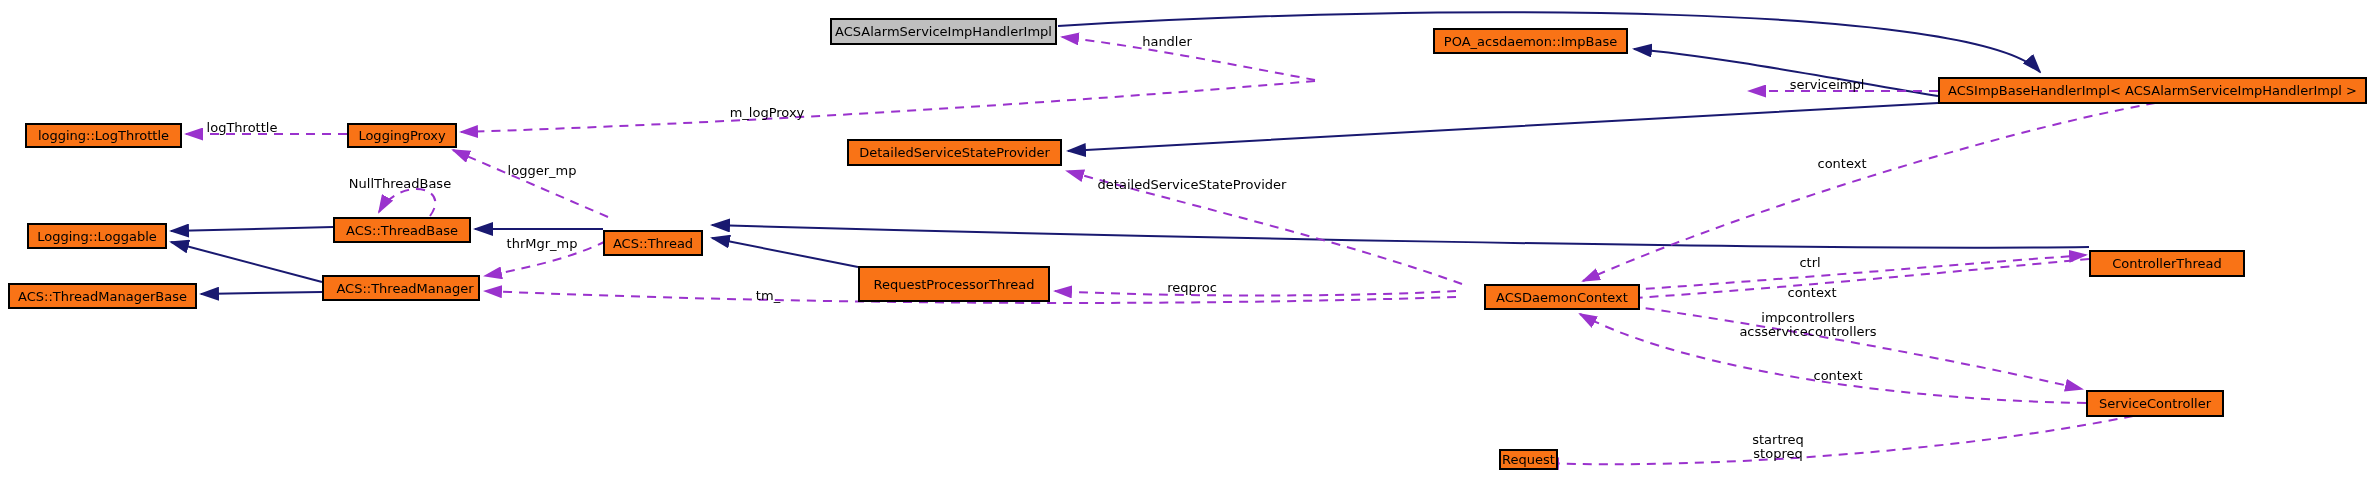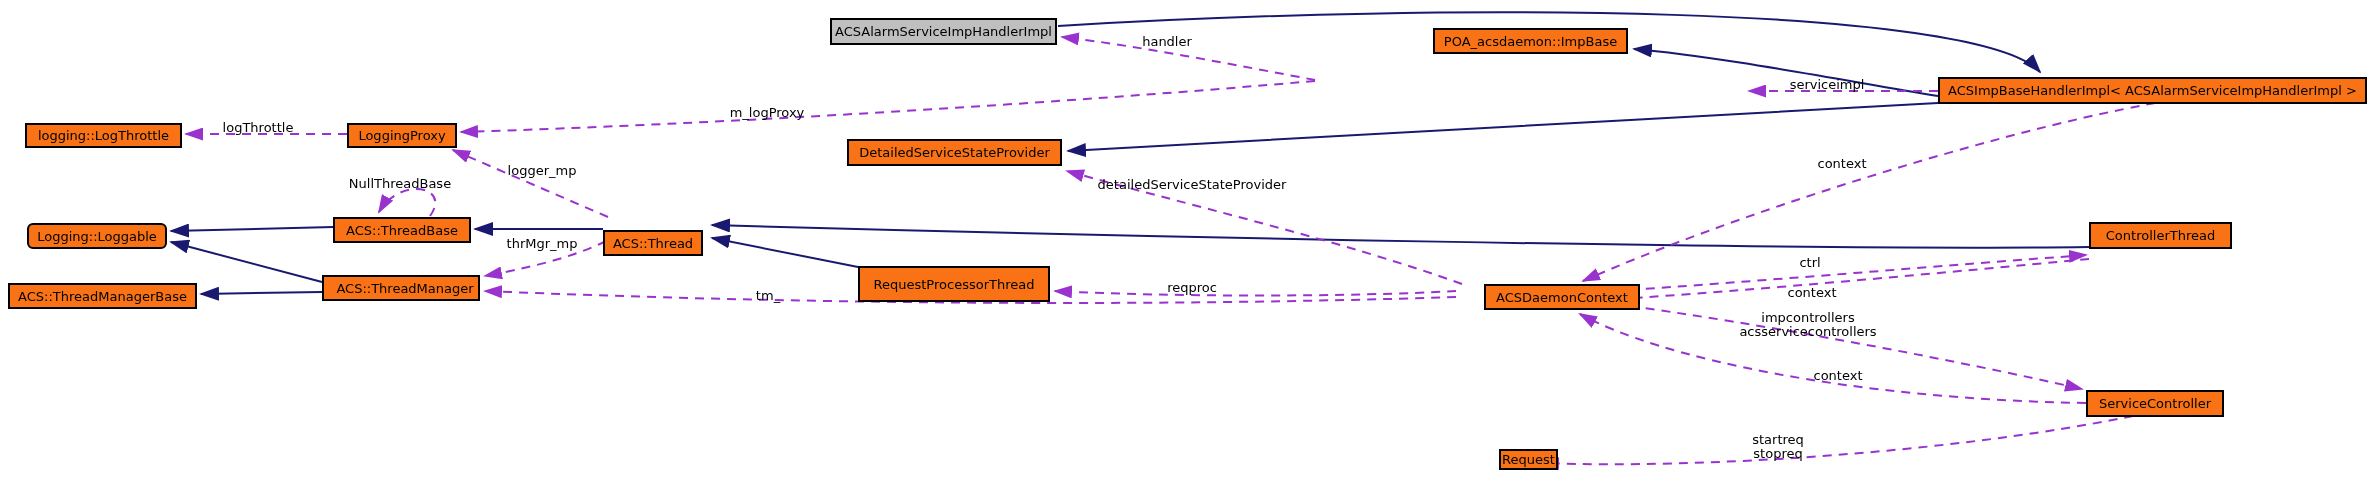"logThrottle" span.elabel { left: 258px -> 242px }
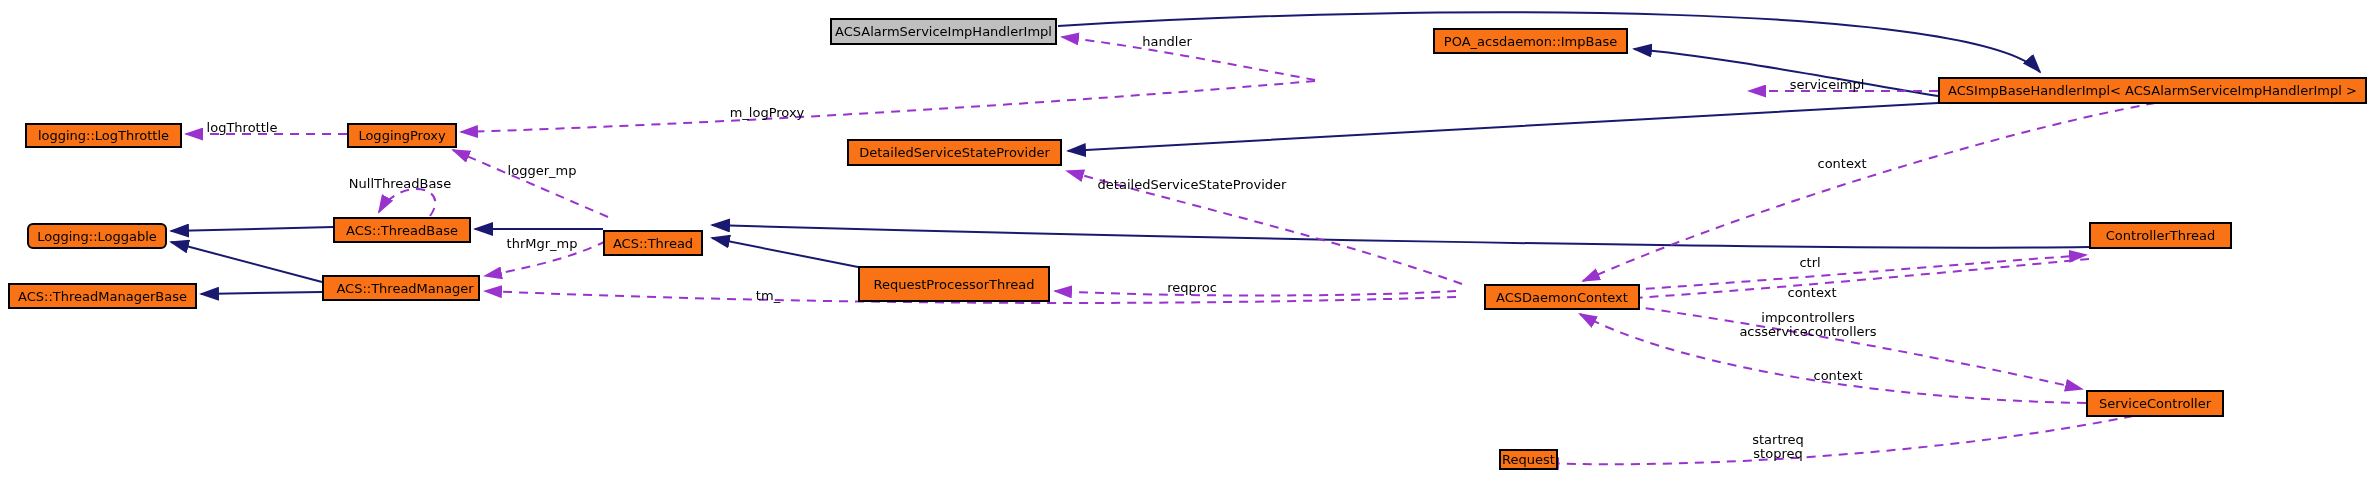"Logging::Loggable" div.node { border-radius: 6px -> none }
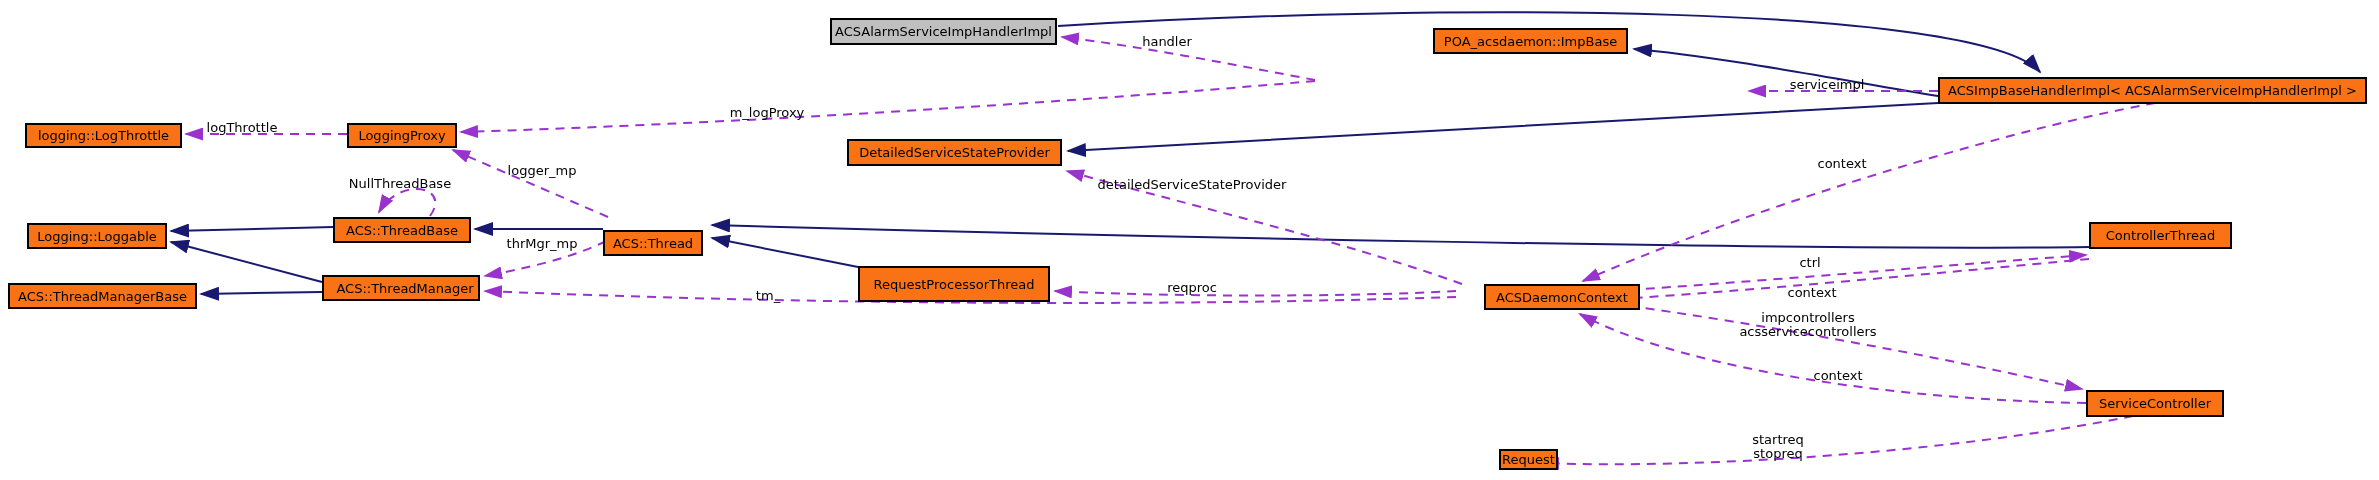"ControllerThread" div.node { top: 222px -> 250px; width: 143px -> 156px }
